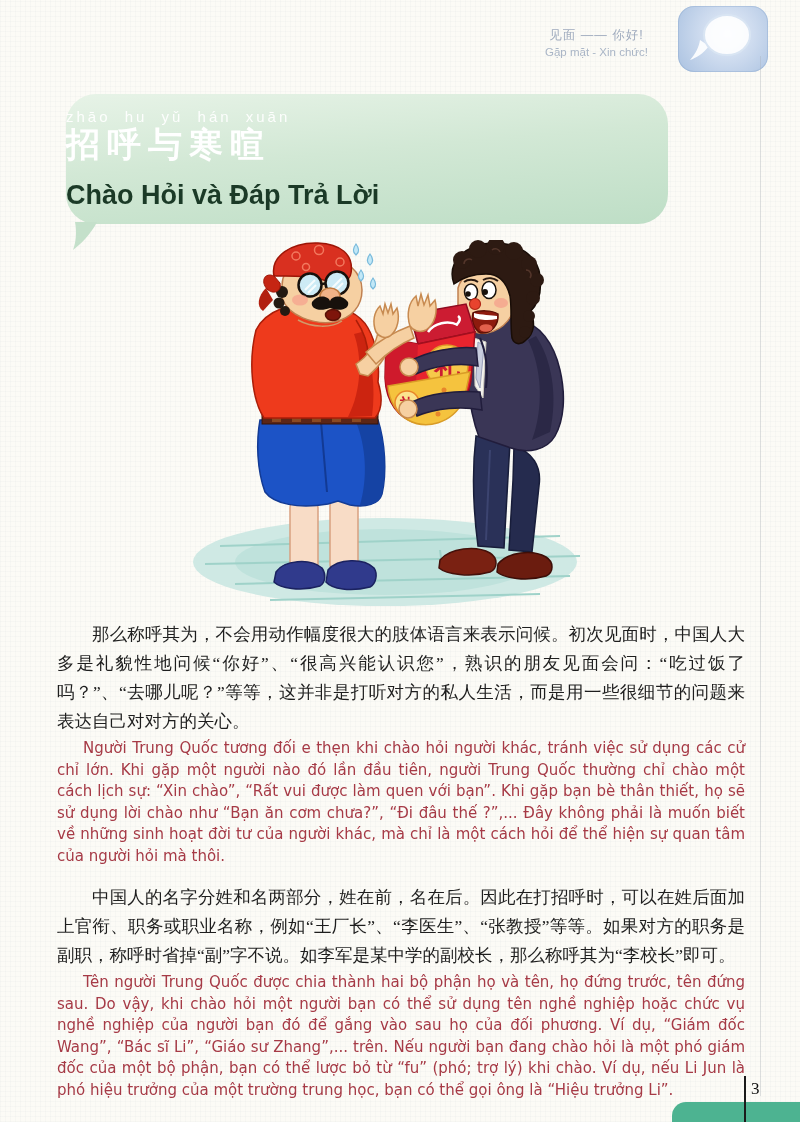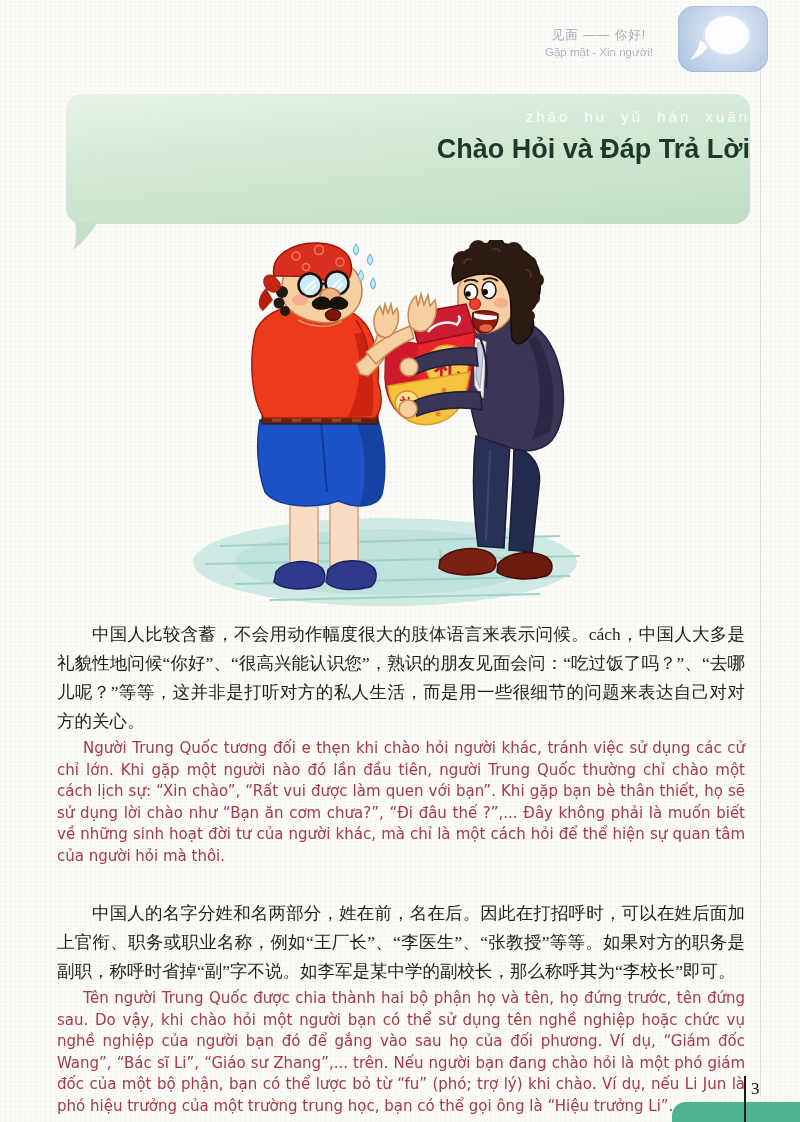"Gặp mặt - Xin người!" div.vi { text: người -> chức }
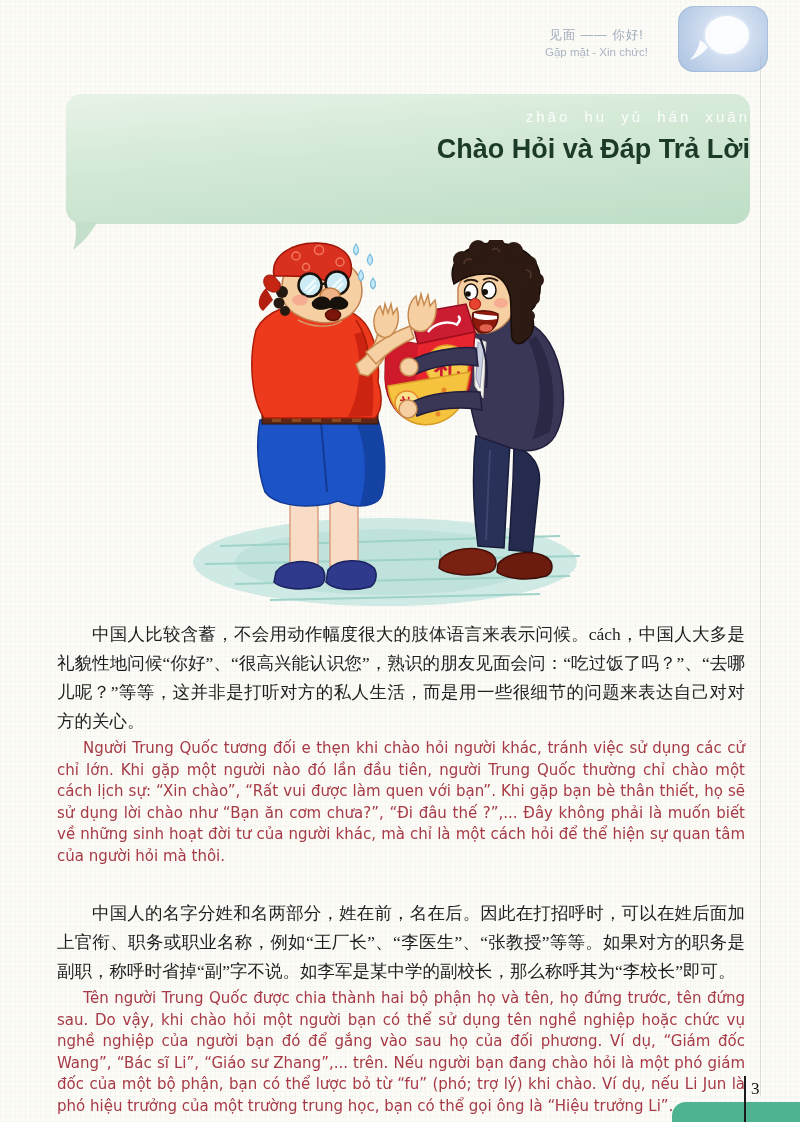"zhāo hu yǔ hán xuān" .title-bubble { border-radius: 16px -> 30px; text-align: right -> left; width: 684px -> 602px }
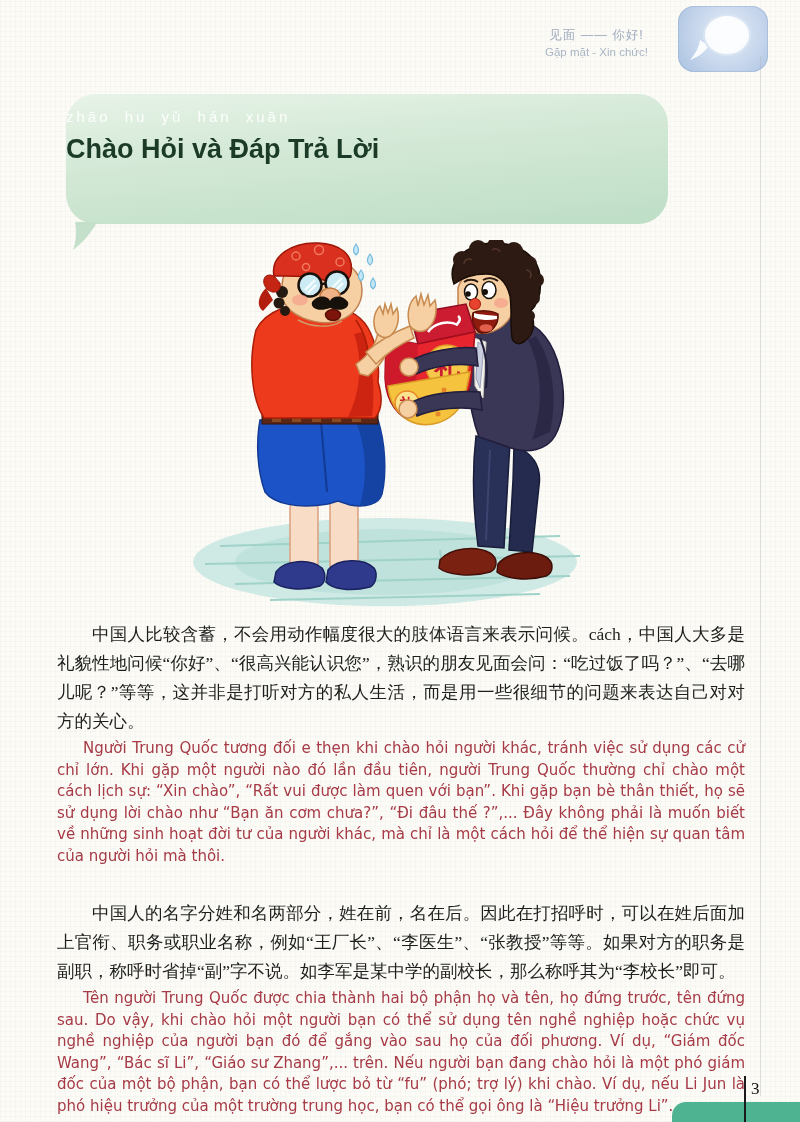"招呼与寒暄" div.cn-title { html: none -> <div>招呼与寒暄</div> }
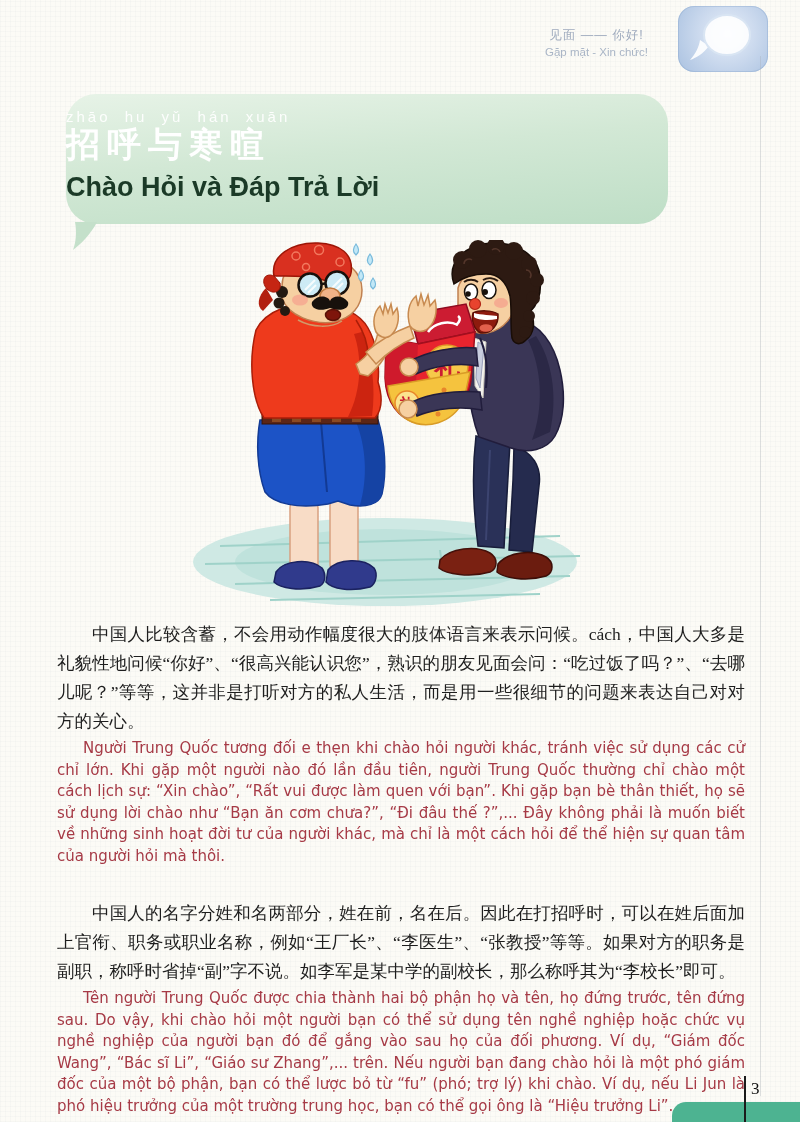"Chào Hỏi và Đáp Trả" .vi-title { margin-top: 9px -> 17px }
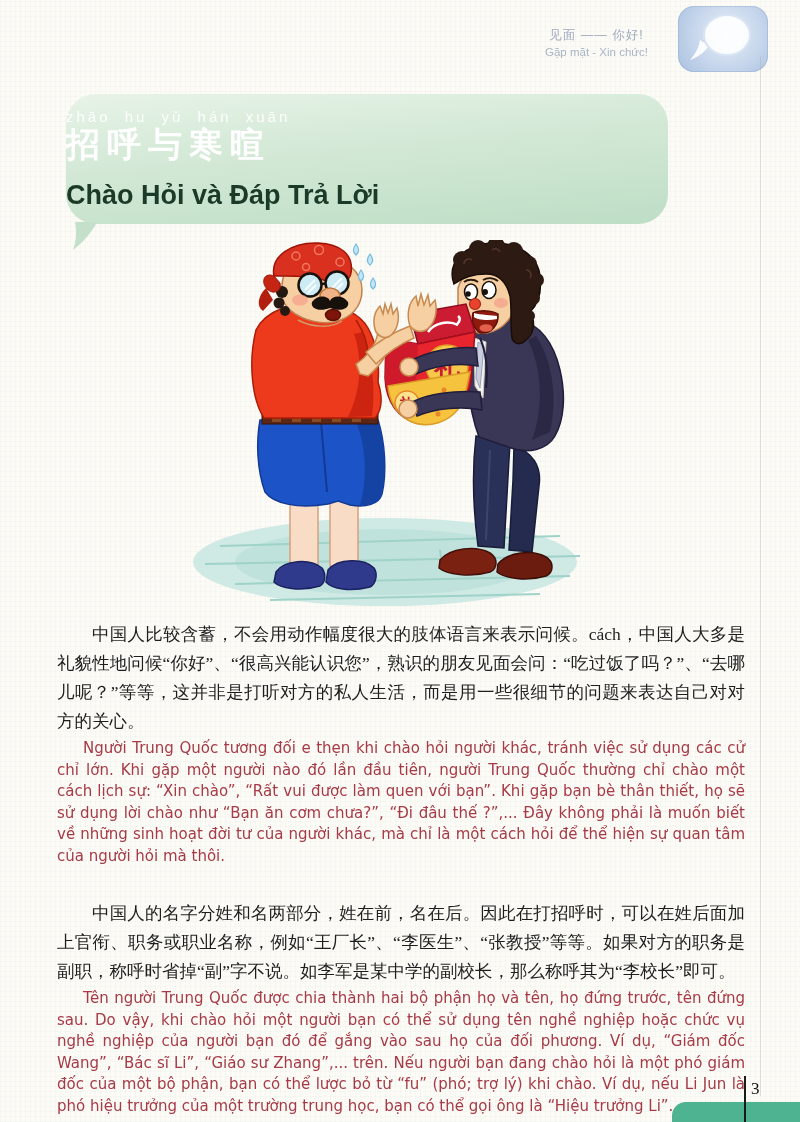"中国人比较含蓄，不会用动作幅度很大的肢体语言来表示问候。cách，中国人大多是礼" p.para { text: 中国人比较含蓄，不会用动作幅度很大的肢体语言来表示问候。cách -> 那么称呼其为，不会用动作幅度很大的肢体语言来表示问候。初次见面时 }
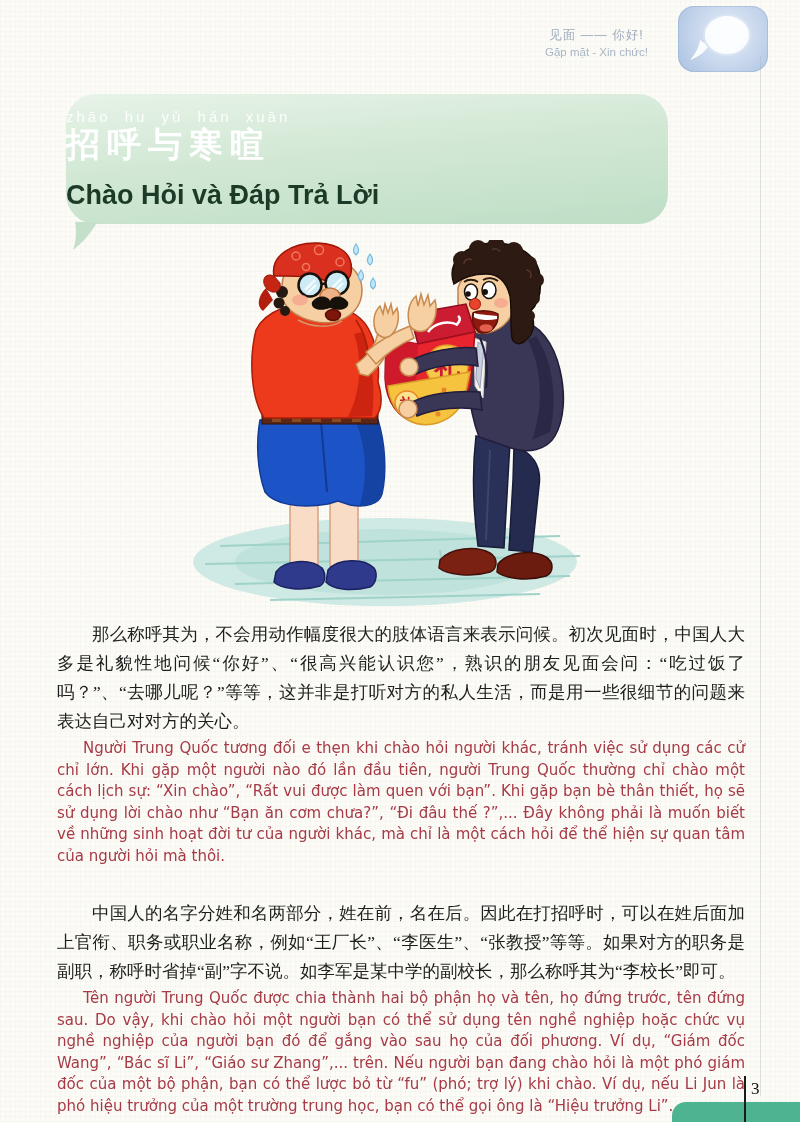"中国人的名字分姓和名两部分，姓在前，名在后。因此在打招呼时，可以在姓后面加上官衔" .gap-lg { margin-top: 32px -> 16px }
